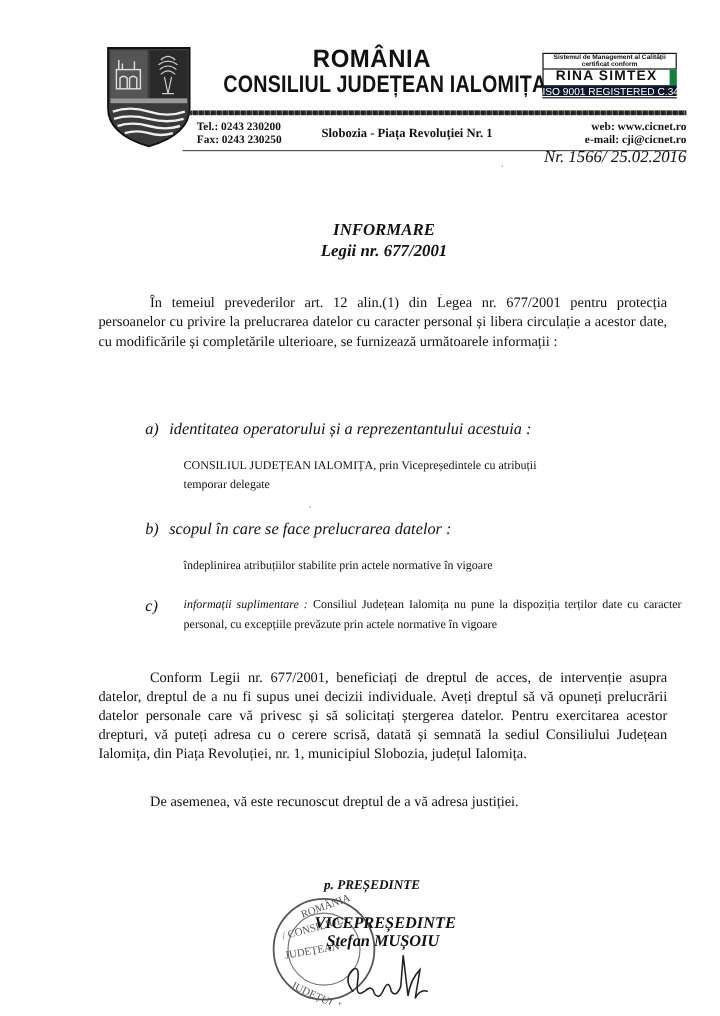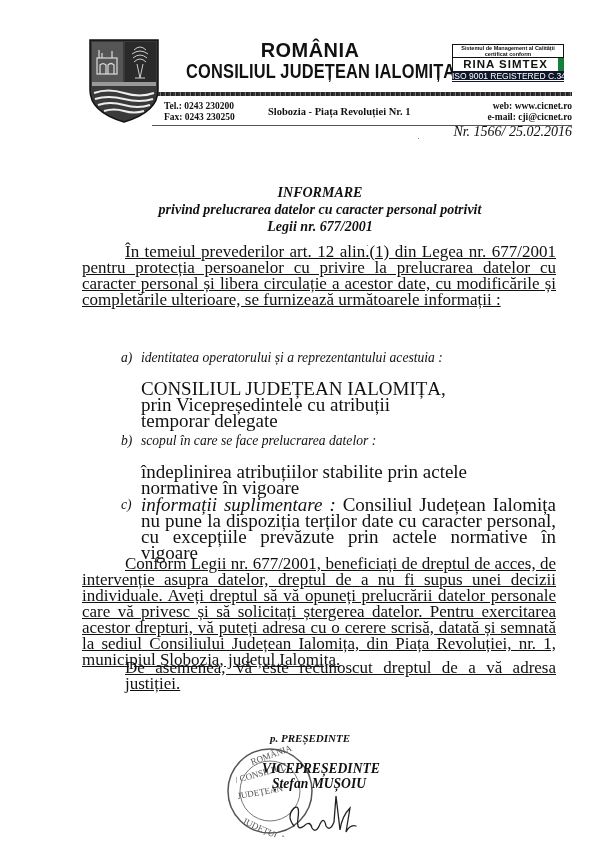"privind prelucrarea datelor cu caracter" div { html: <div>privind prelucrarea datelor cu caracter personal potrivit</div> -> none }
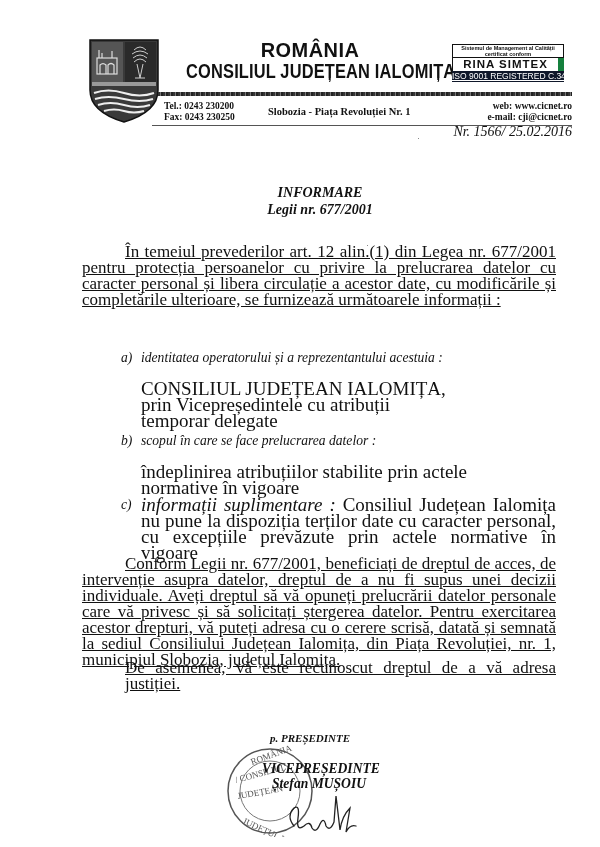"În temeiul prevederilor art. 12" .para { font-size: 17px -> 12px; text-decoration: underline -> none }
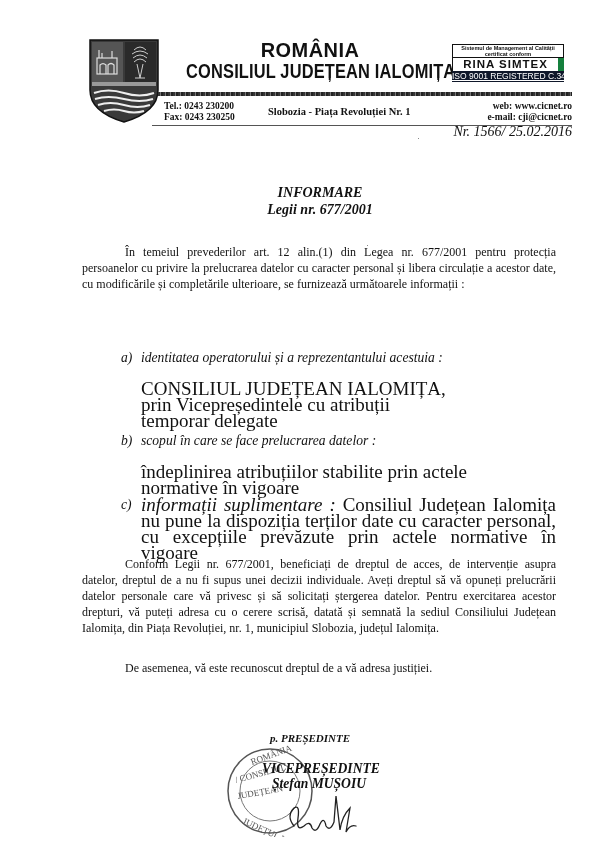"CONSILIUL JUDEȚEAN IALOMIȚA, prin" .item-body { font-size: 19px -> 10px; margin-left: none -> 12px }
